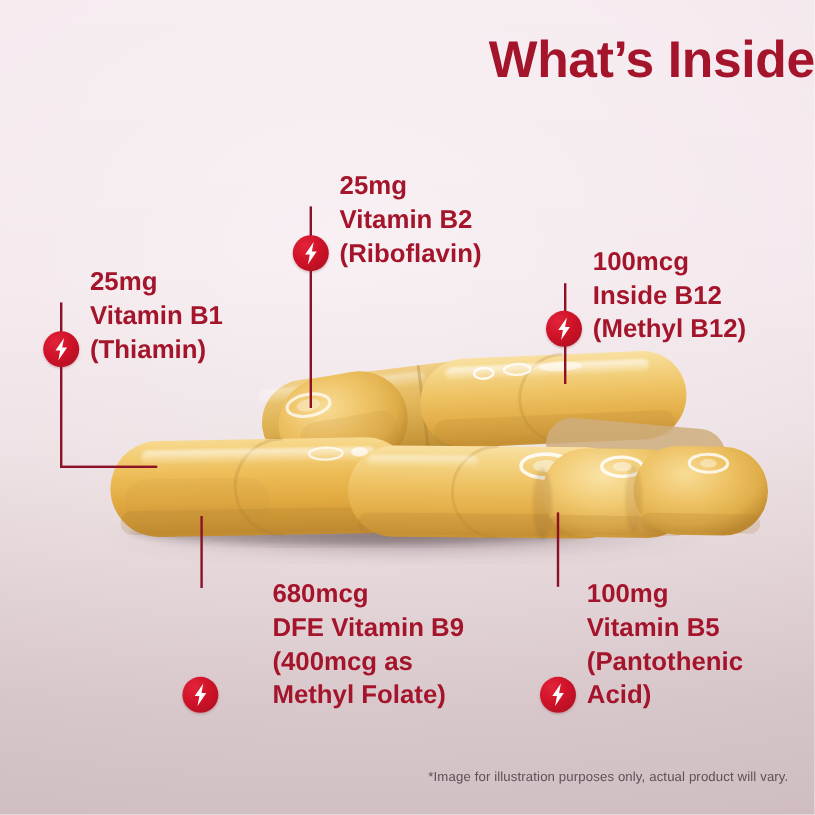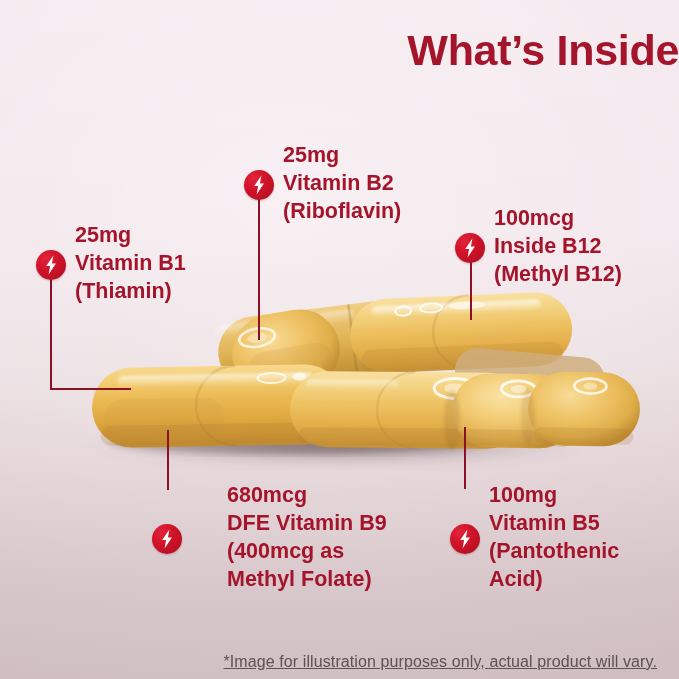"25mg" .callout { align-items: center -> flex-end }
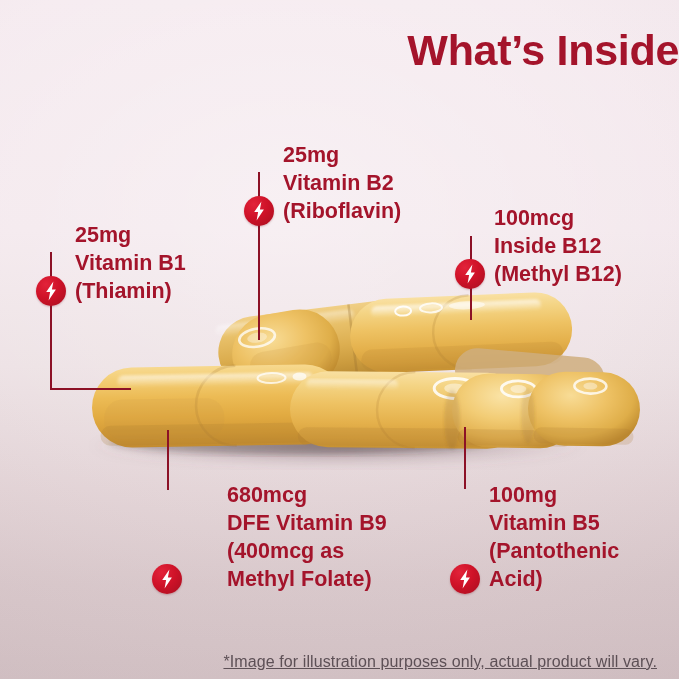"*Image for illustration purposes only," .footnote { bottom: 8px -> 25px; font-size: 16px -> 11px; text-decoration: underline -> none }
